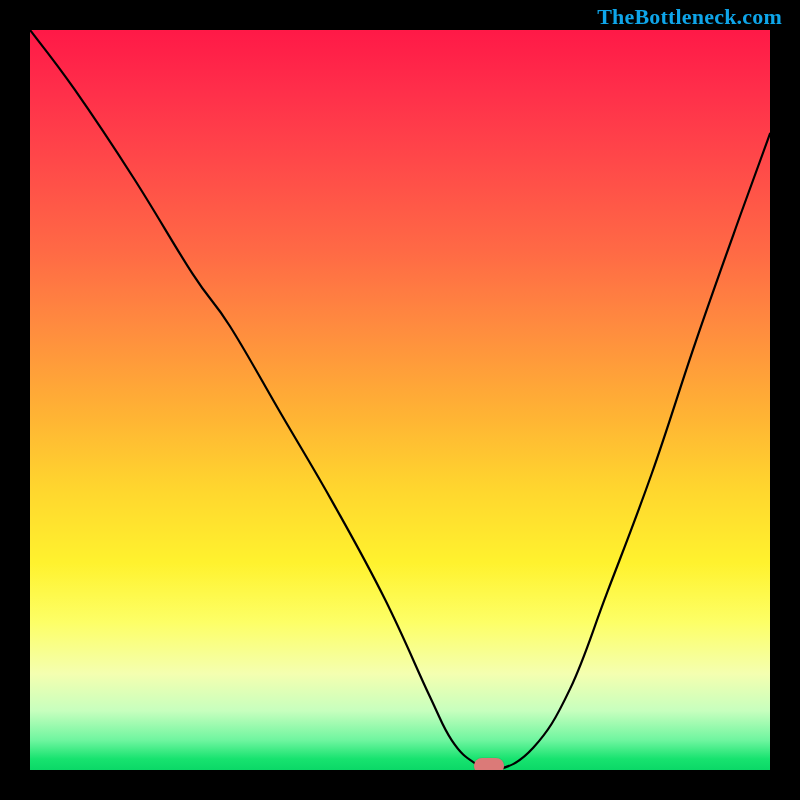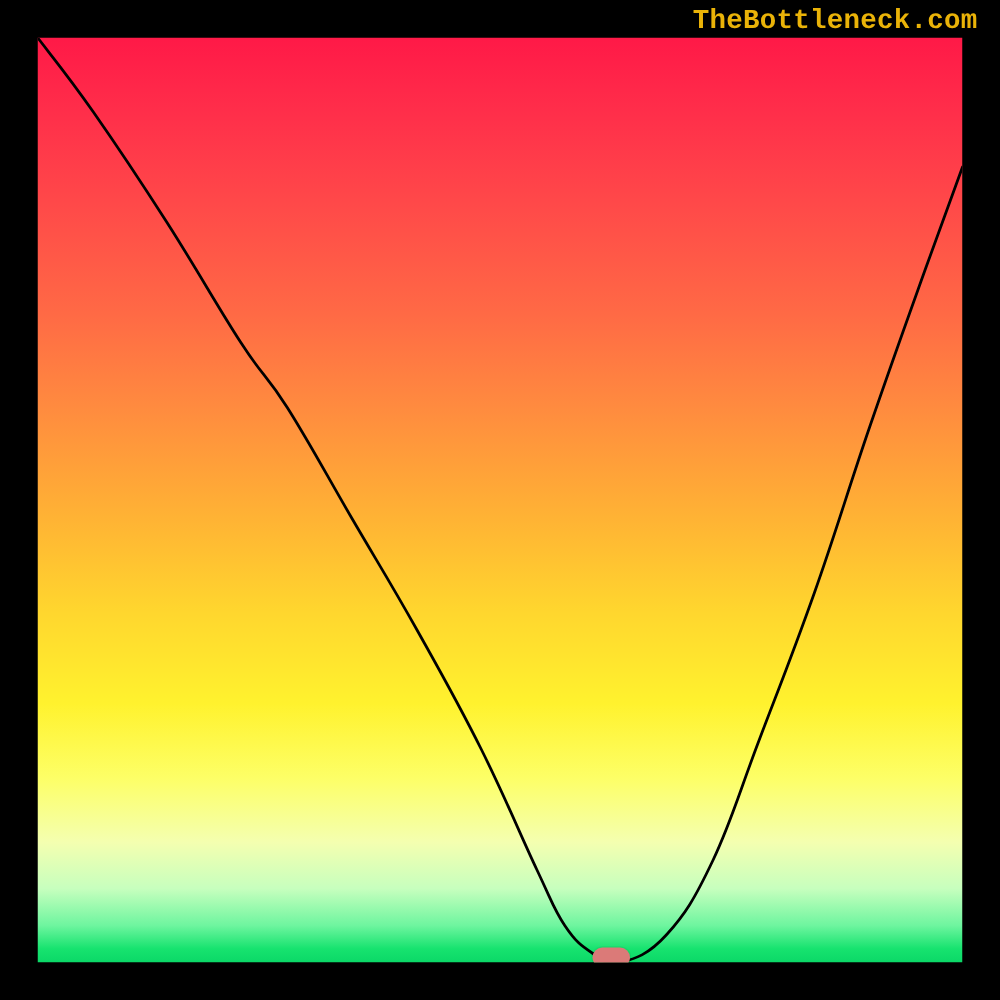"TheBottleneck.com" .watermark { color: #eab308 -> #0ea5e9; font-family: Liberation Mono, monospace -> Liberation Serif, serif }
